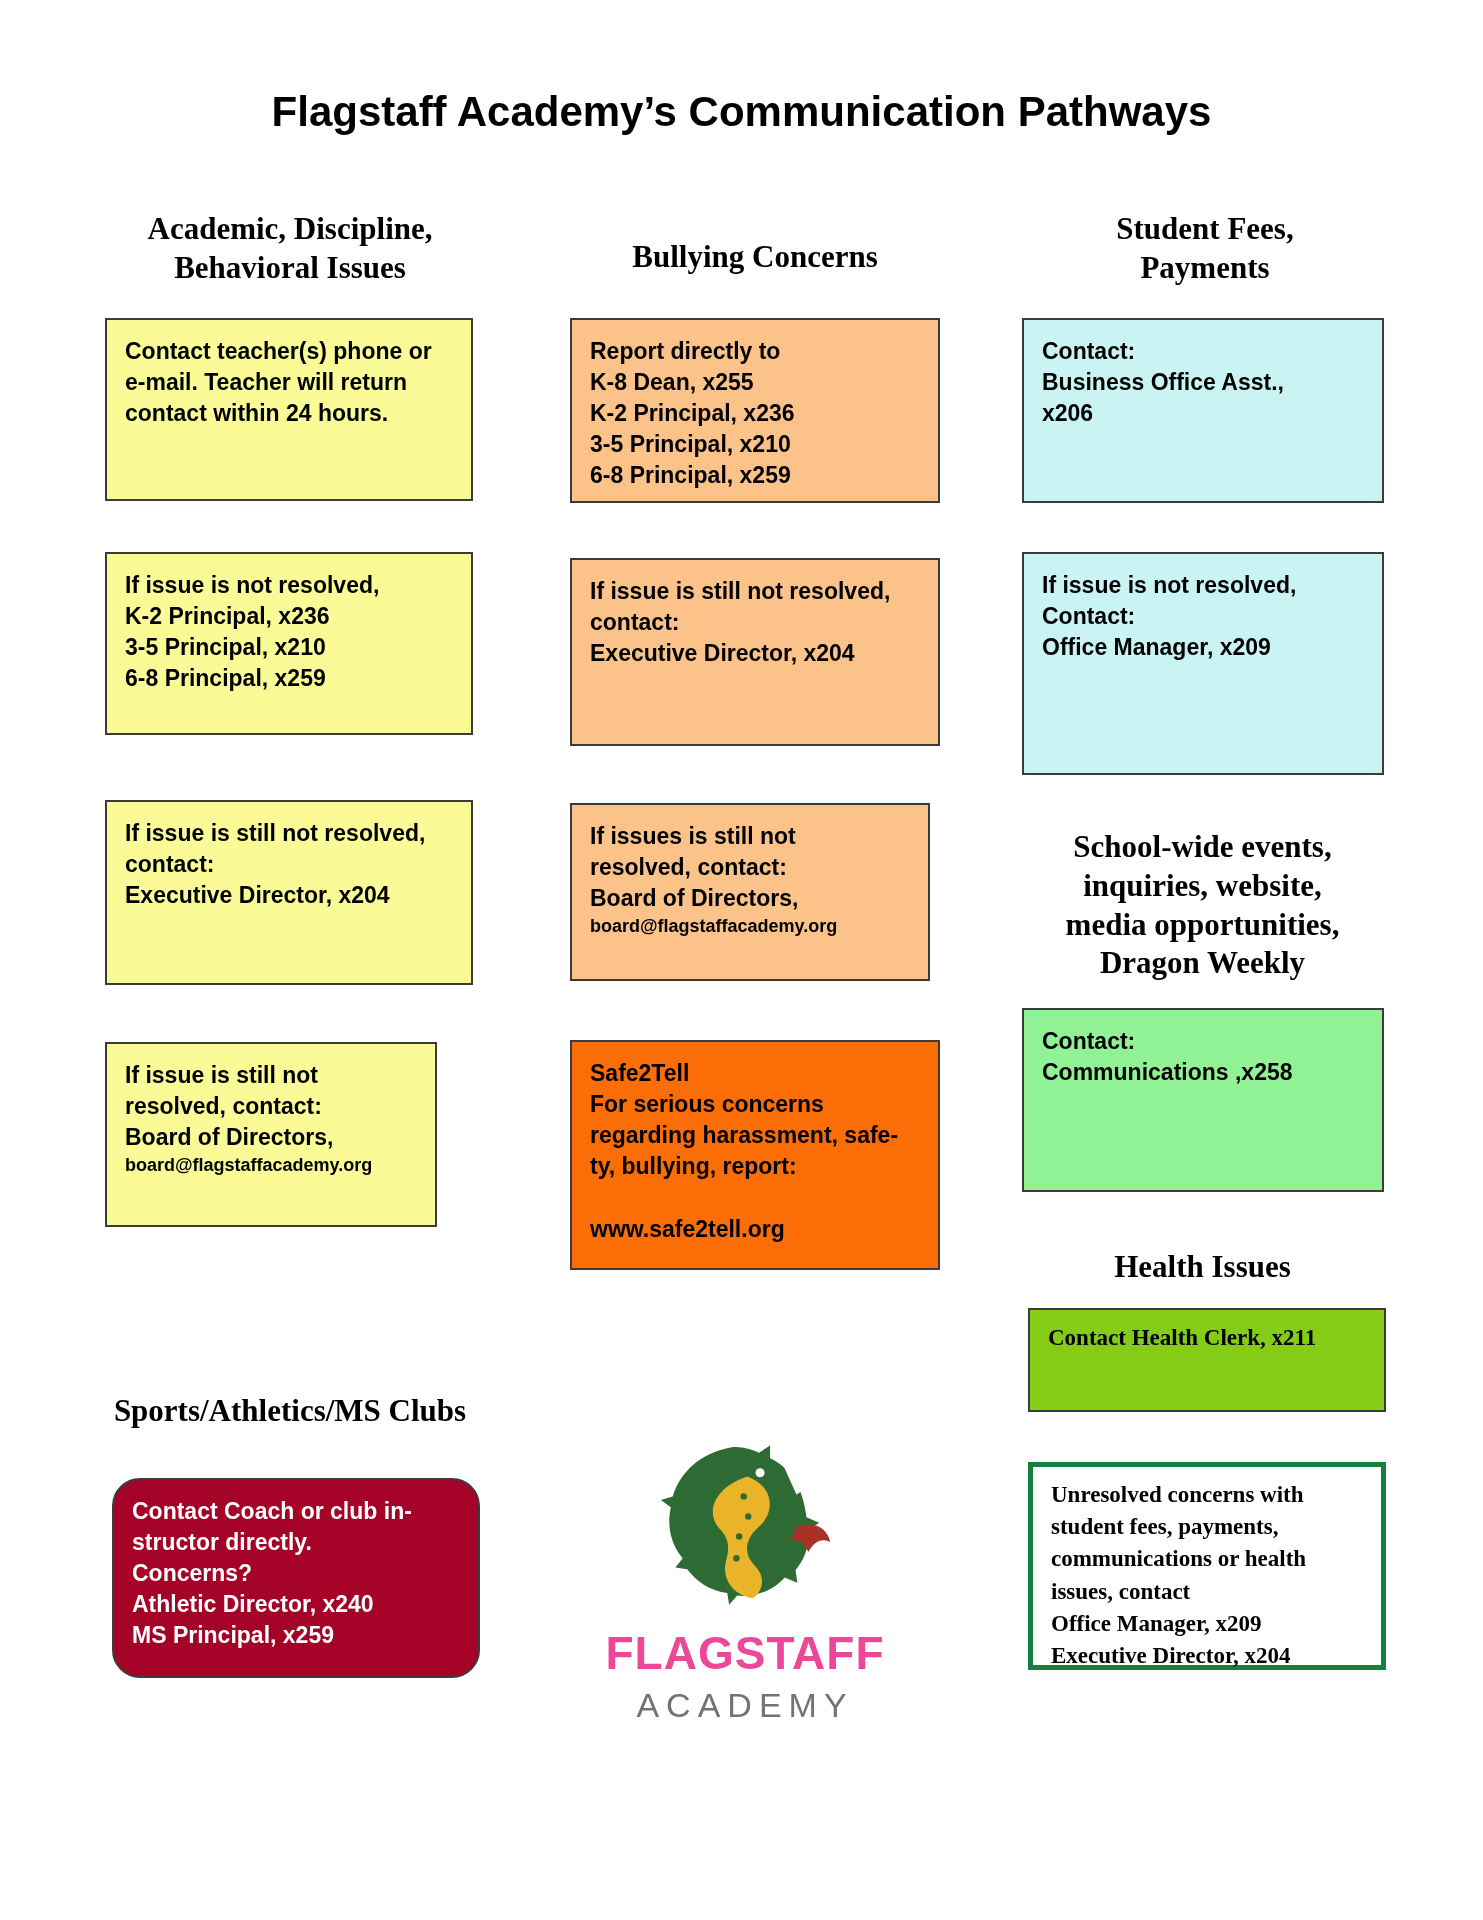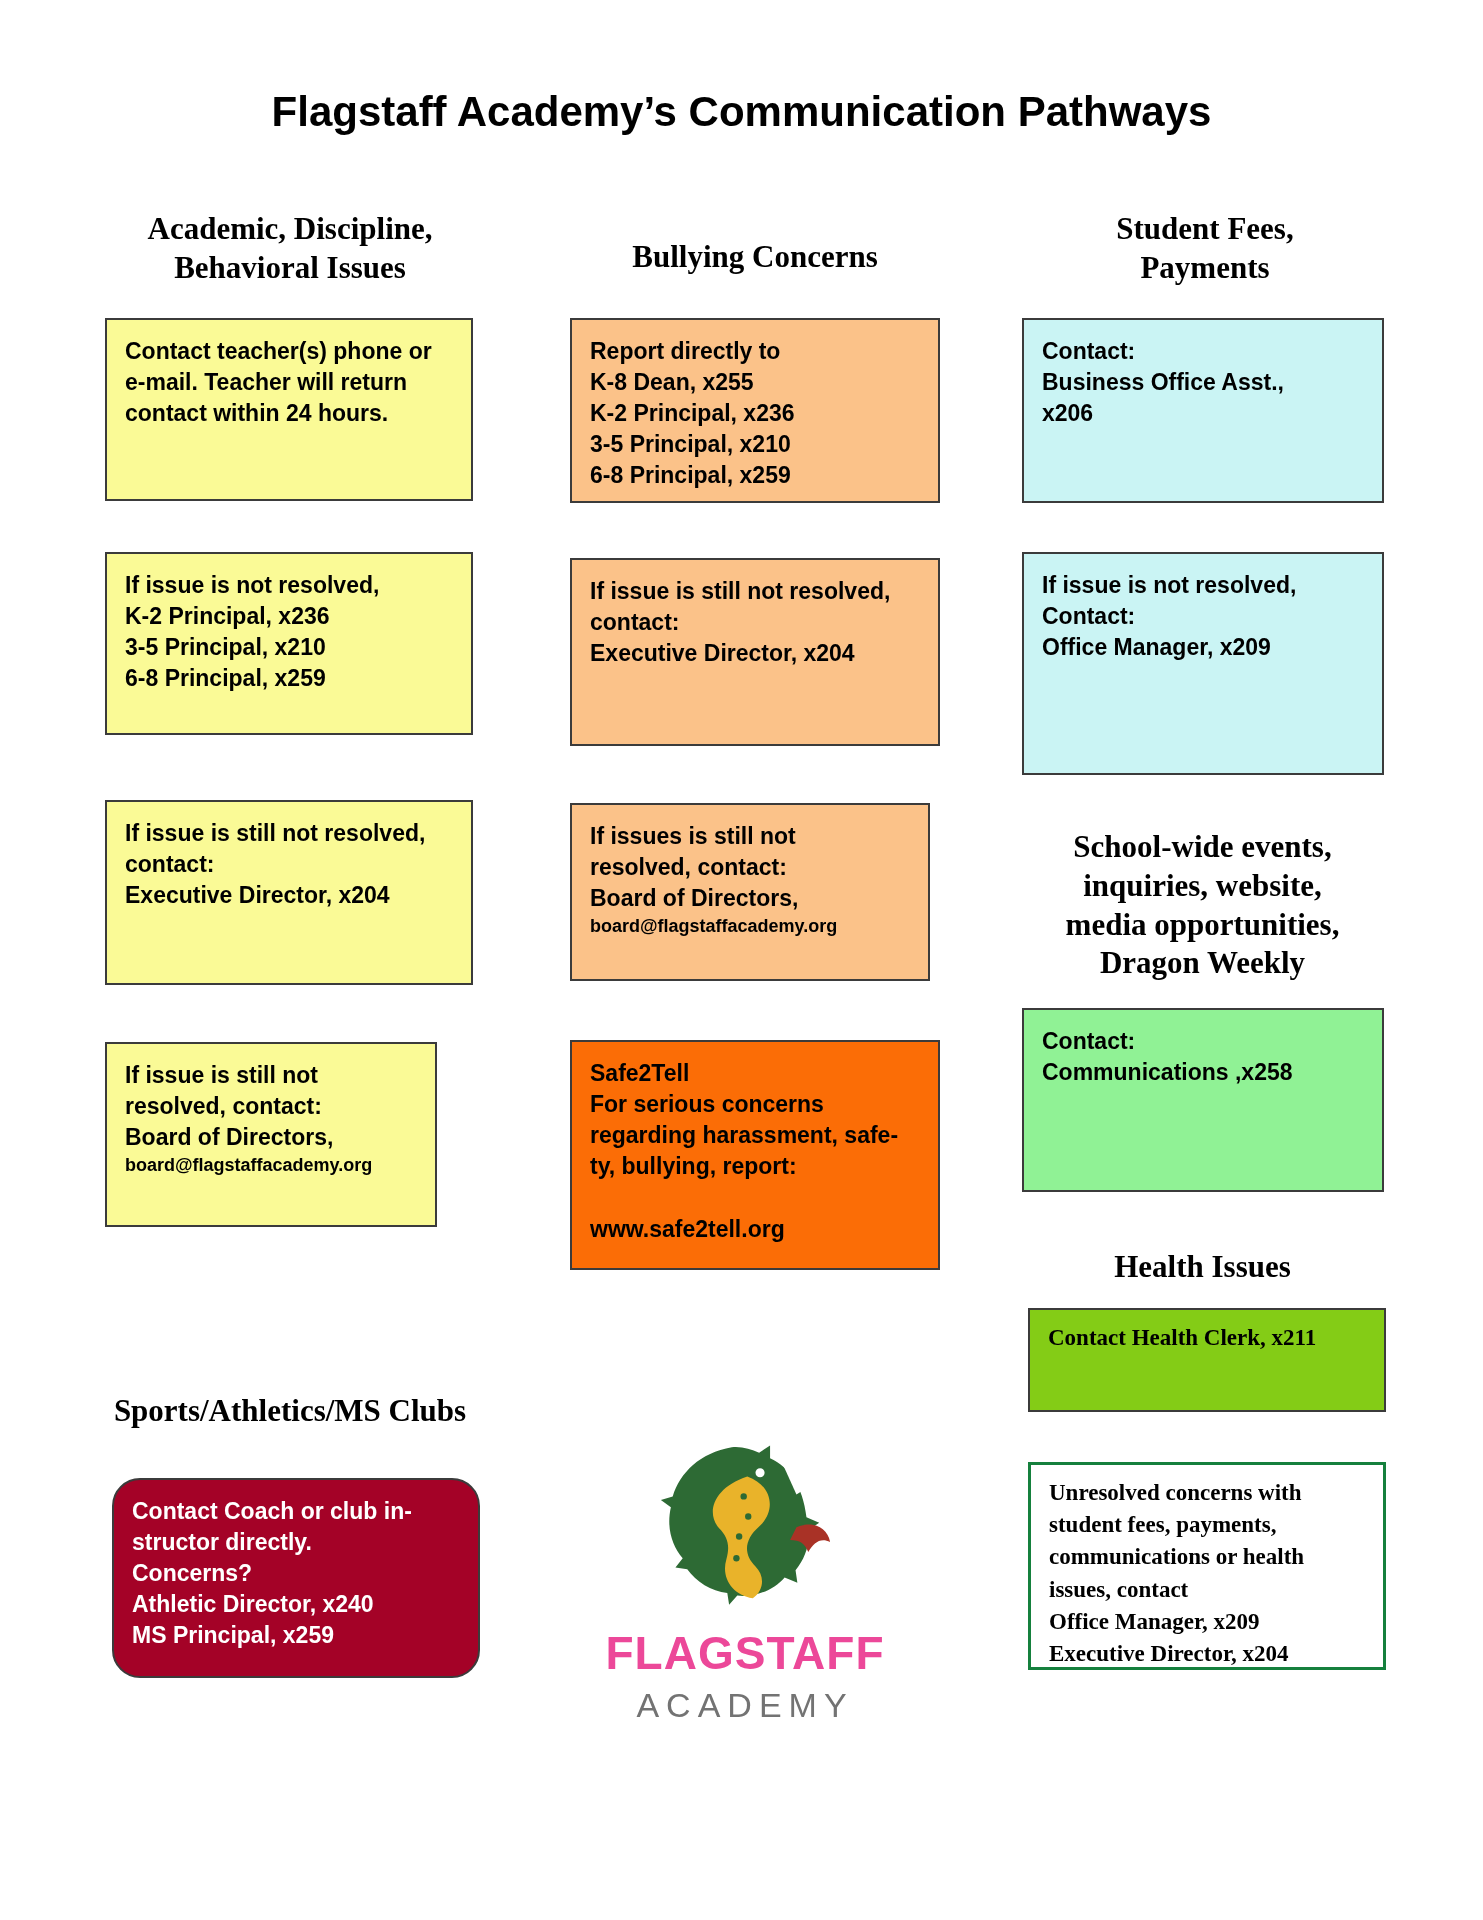"Unresolved concerns with" .white-box { border: 3px solid #15803d -> 5px solid #15803d }
